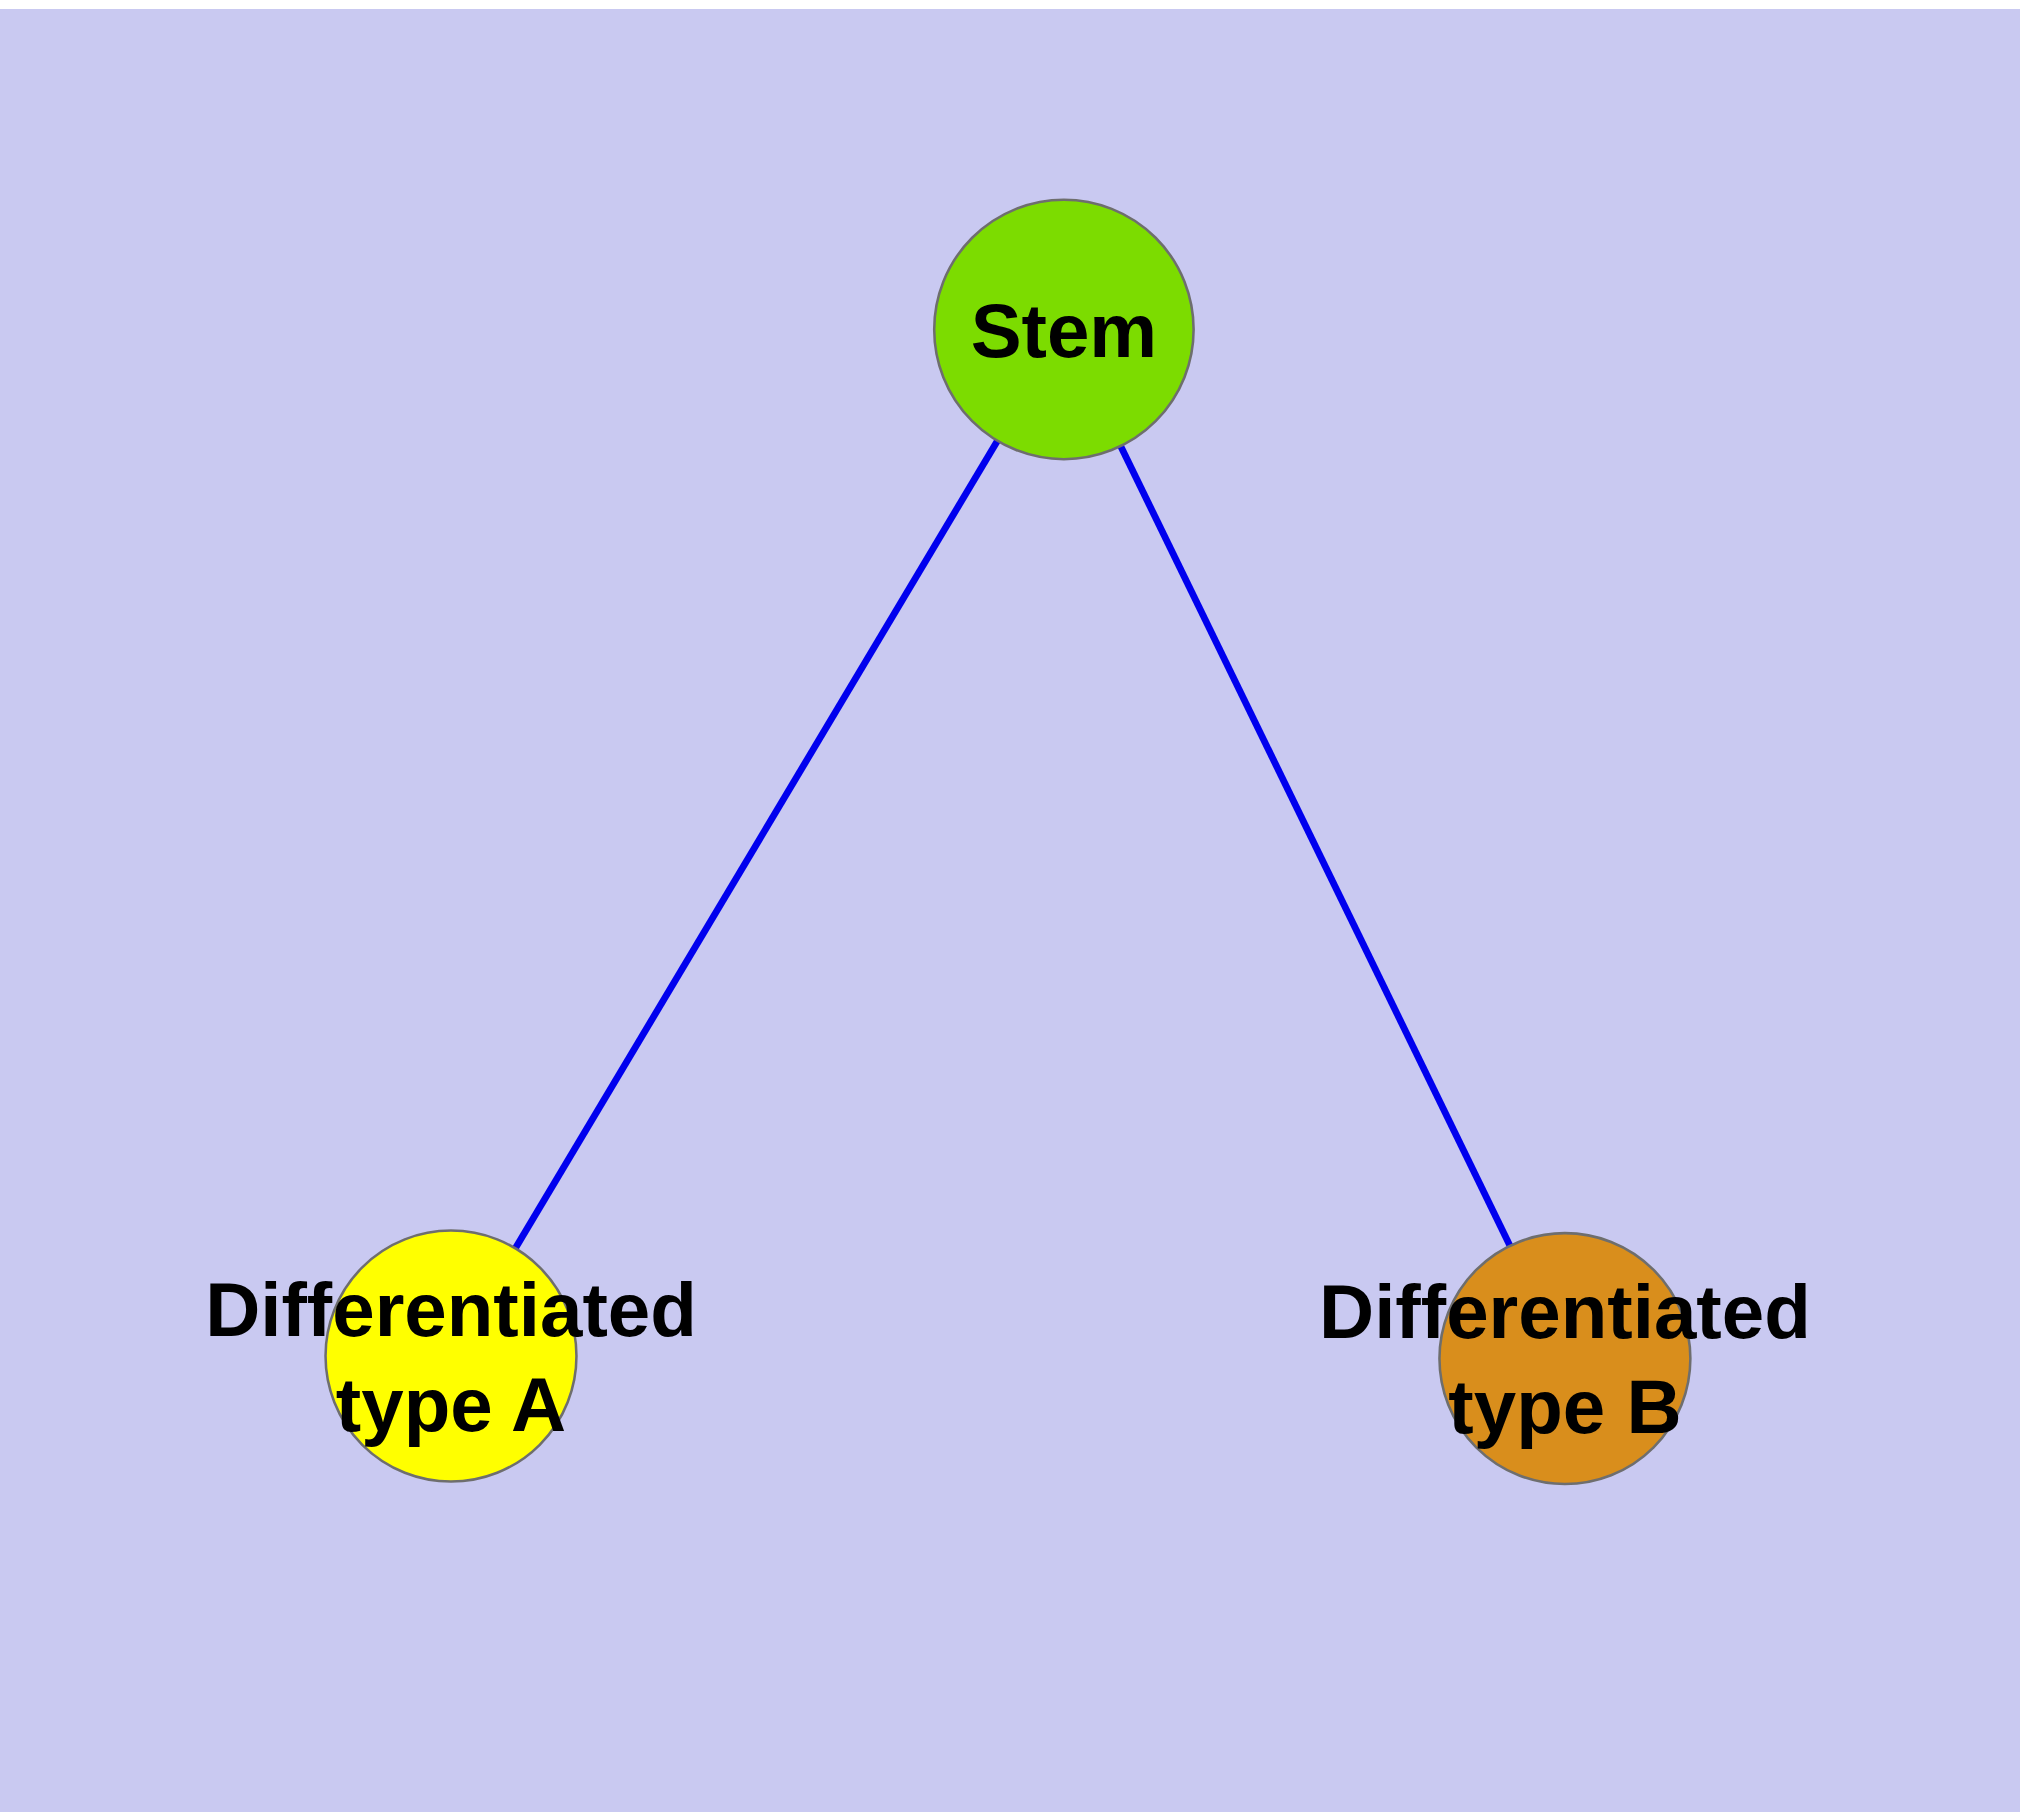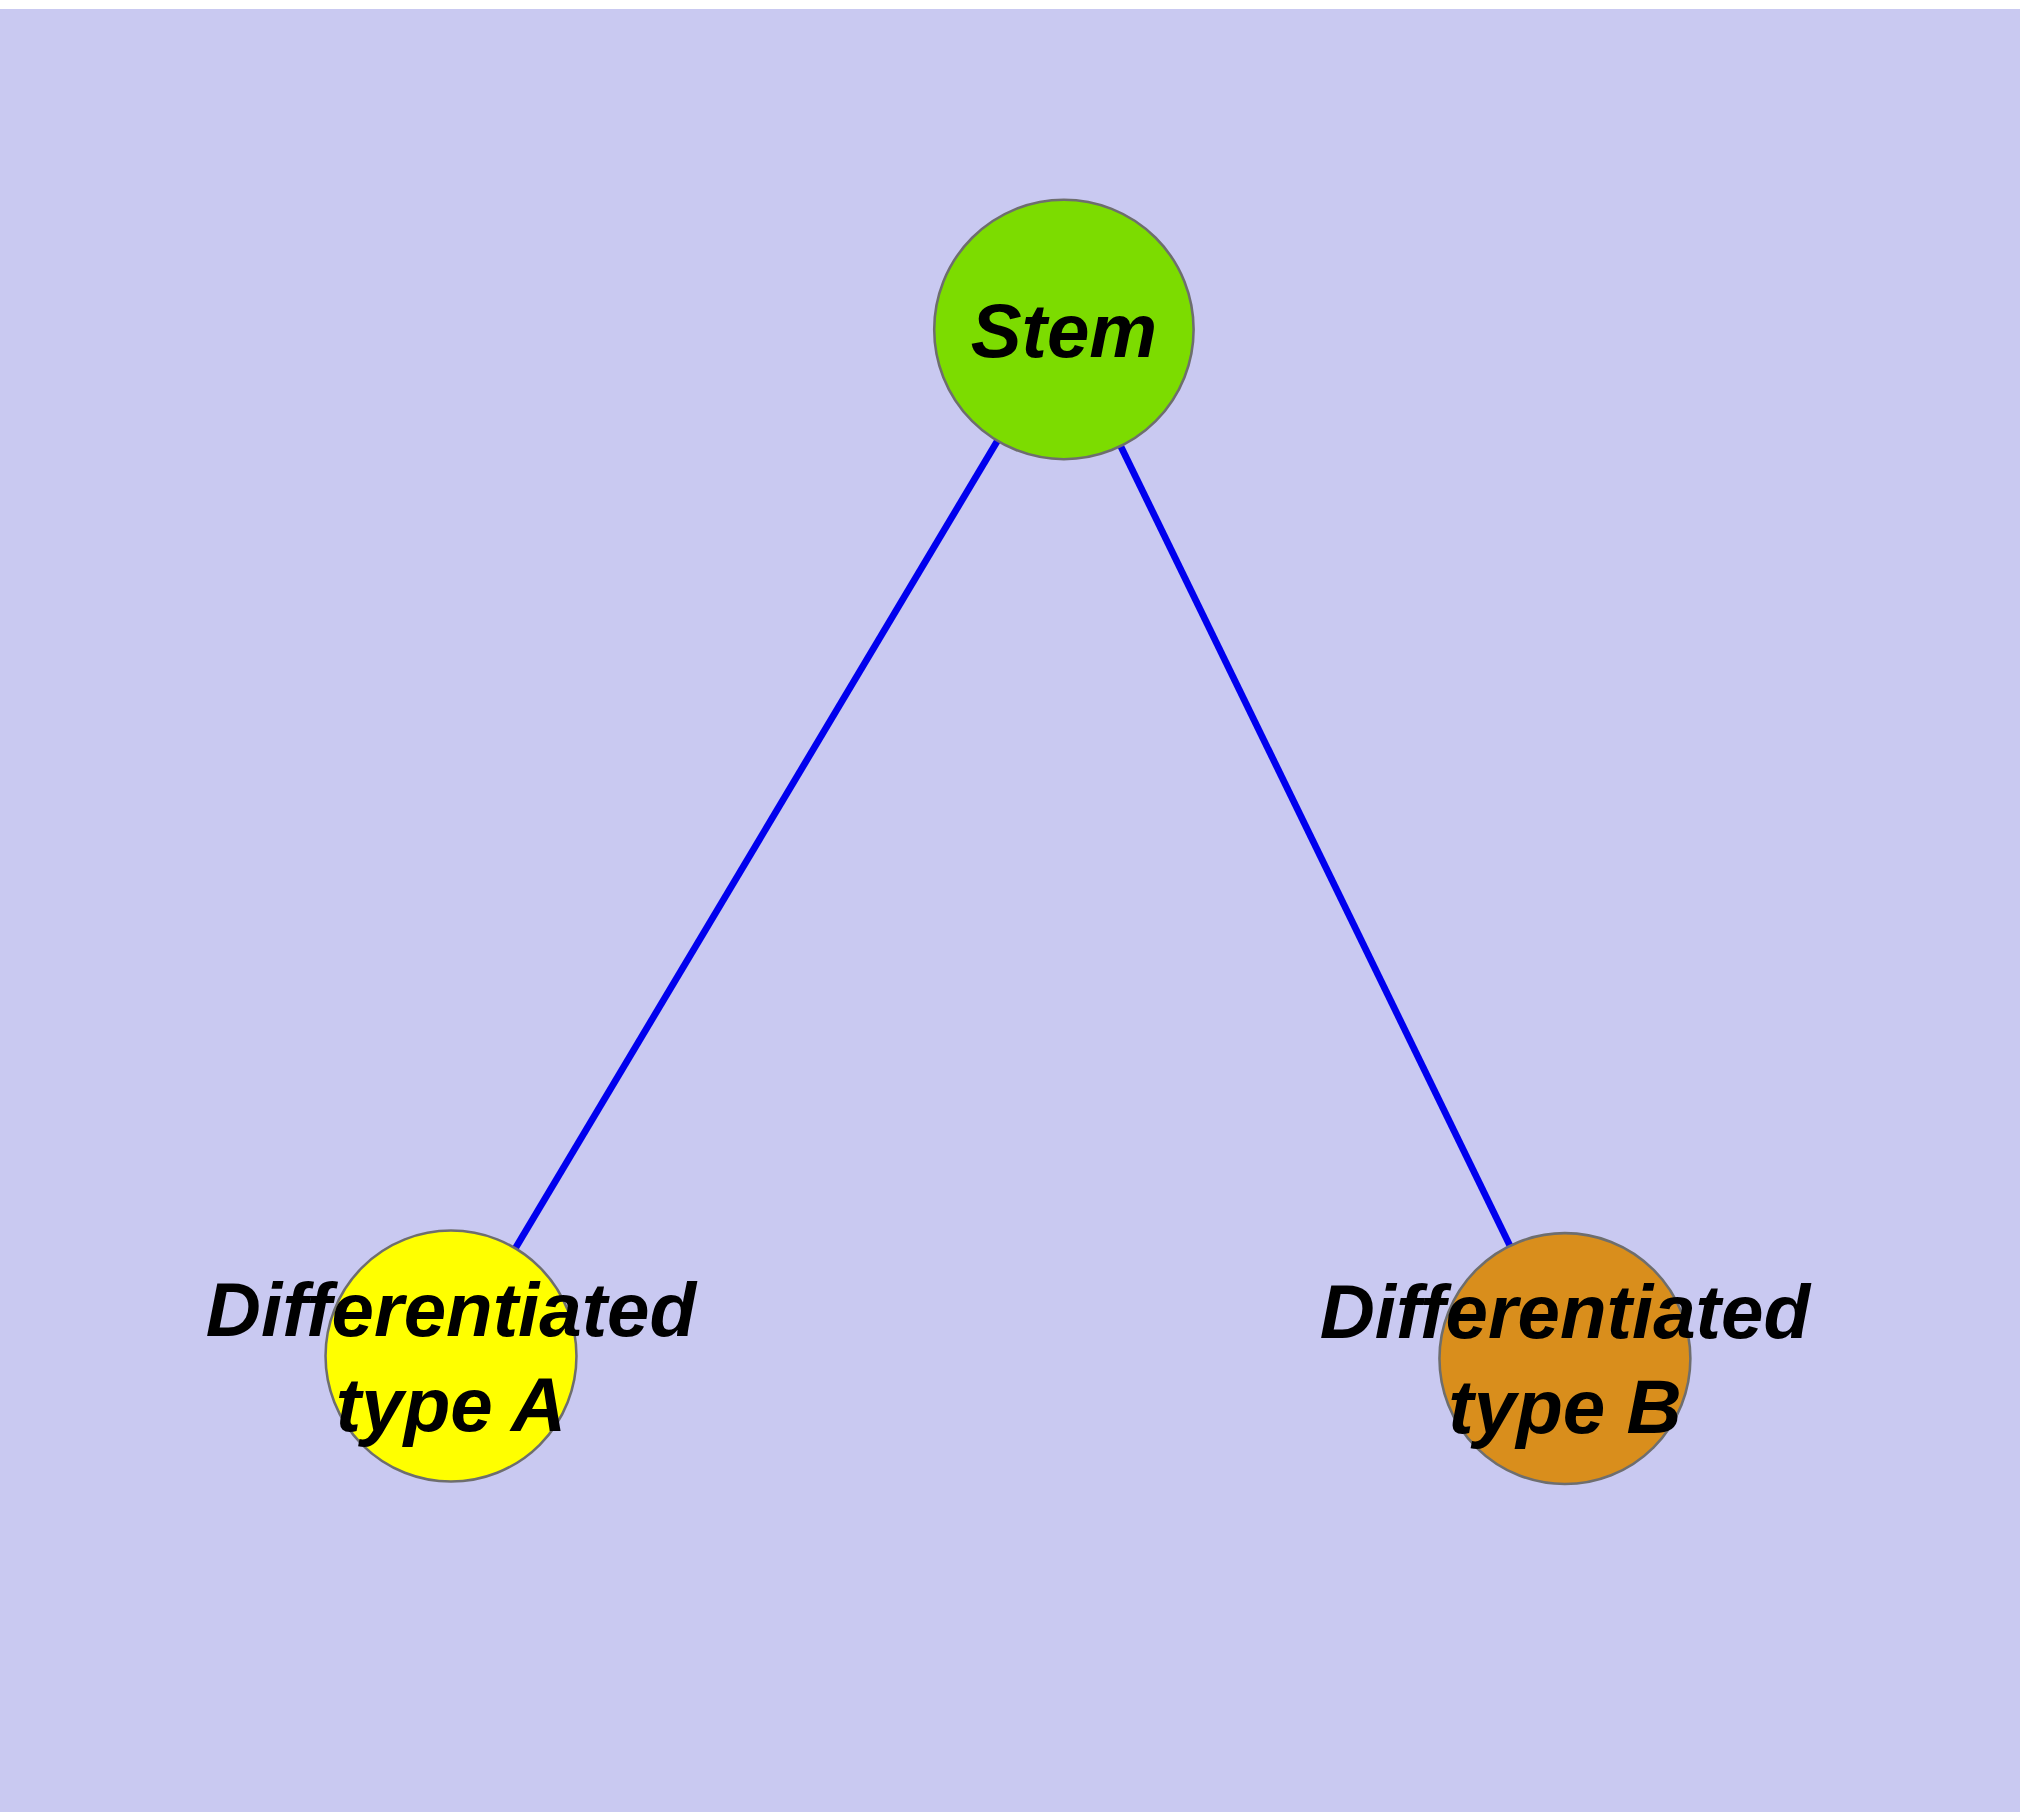"Stem" div.canvas { font-style: italic -> none }
